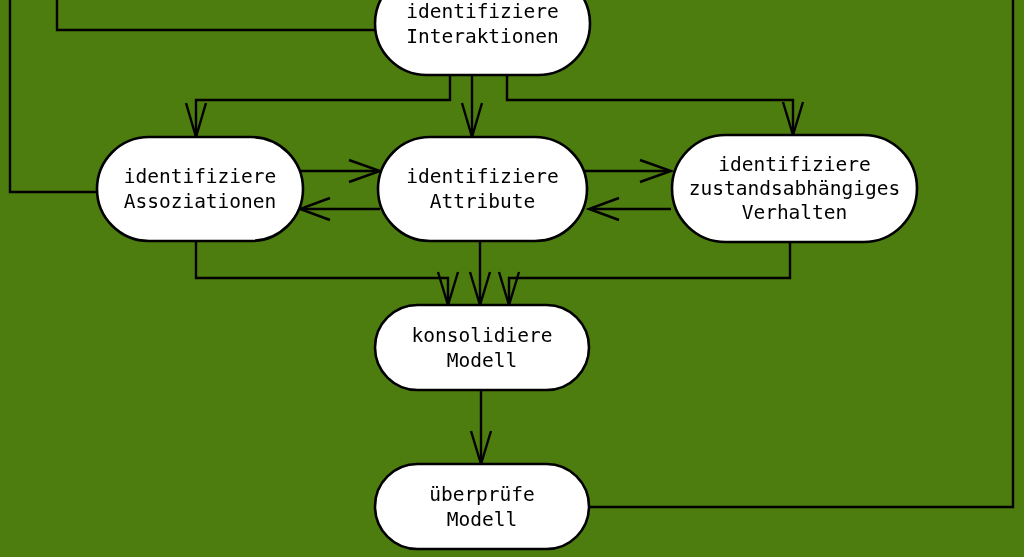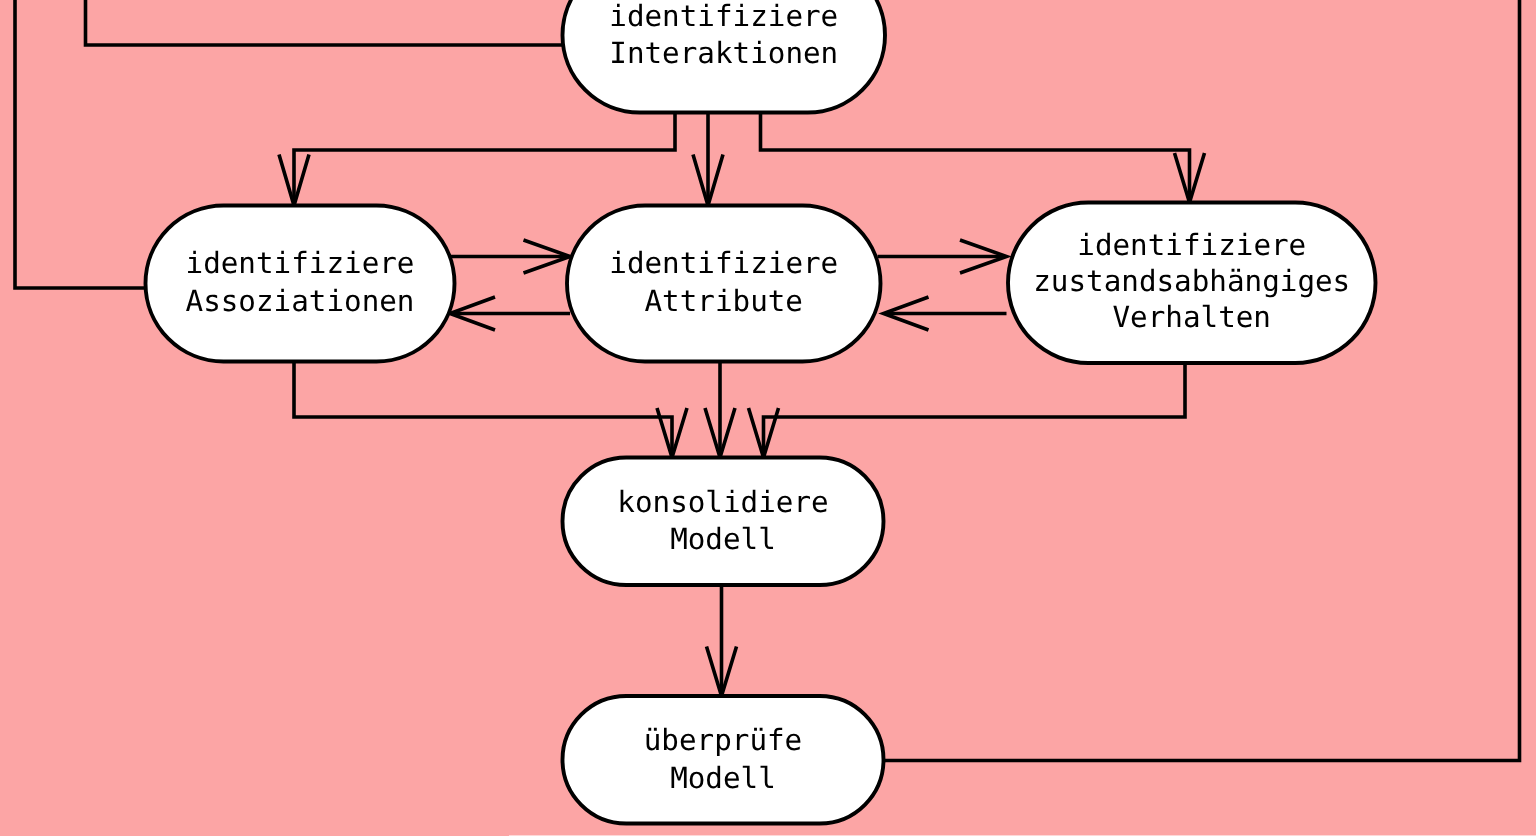"identifiziere" #canvas { background: #fca5a5 -> #4d7c0f }
